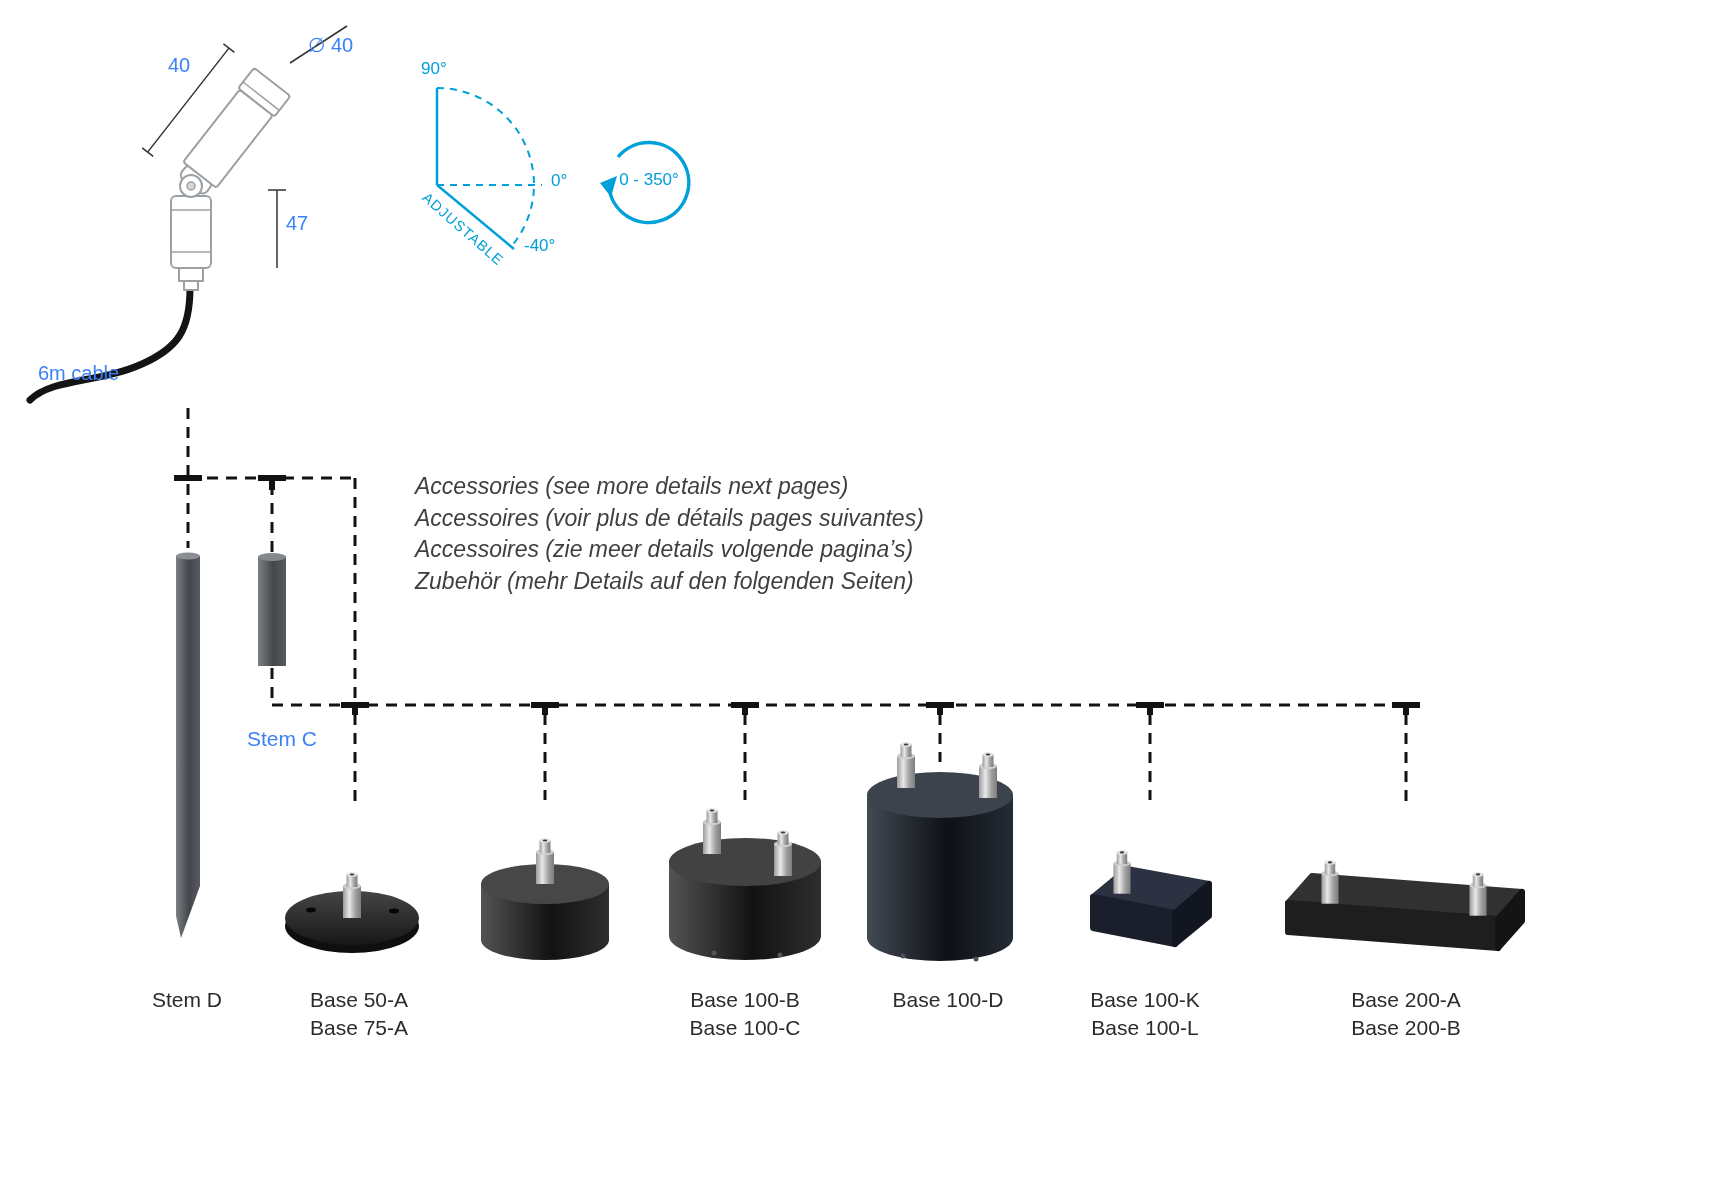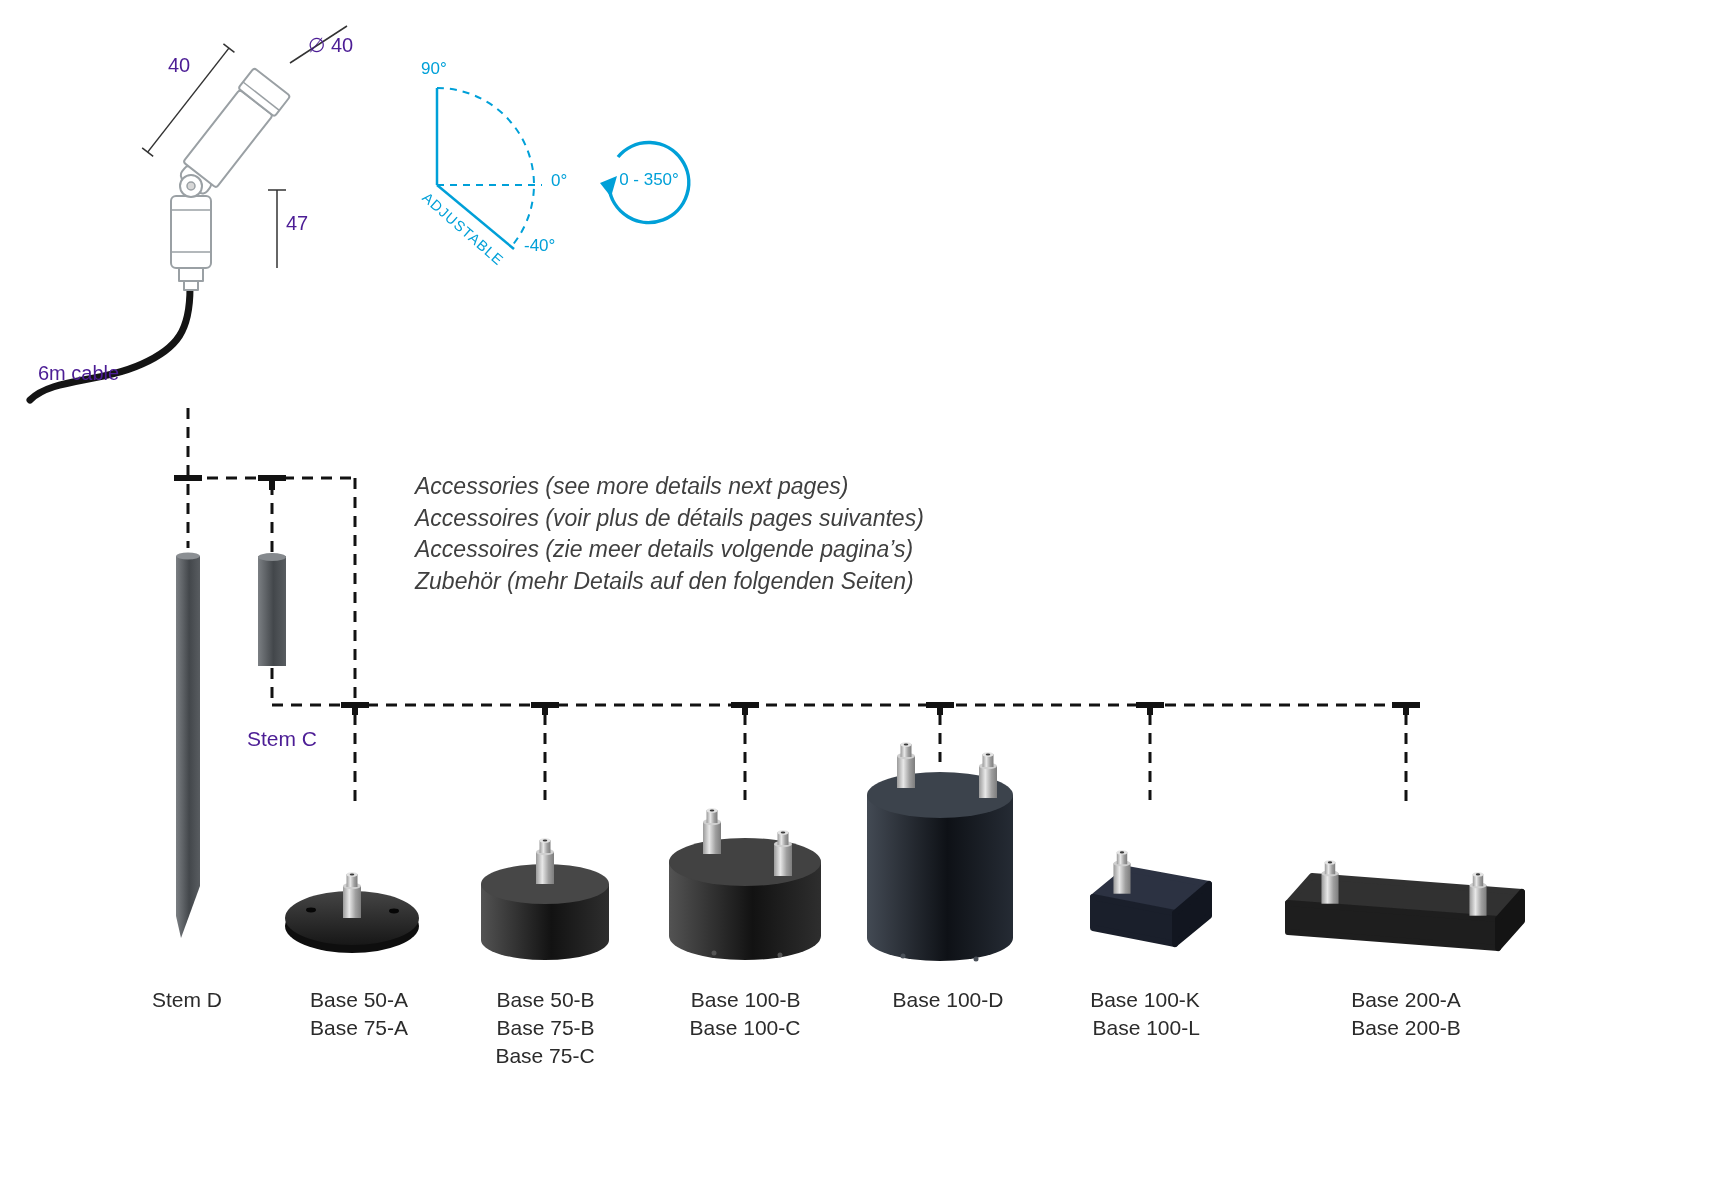"∅ 40" .lbl { color: #4c1d95 -> #3b82f6 }
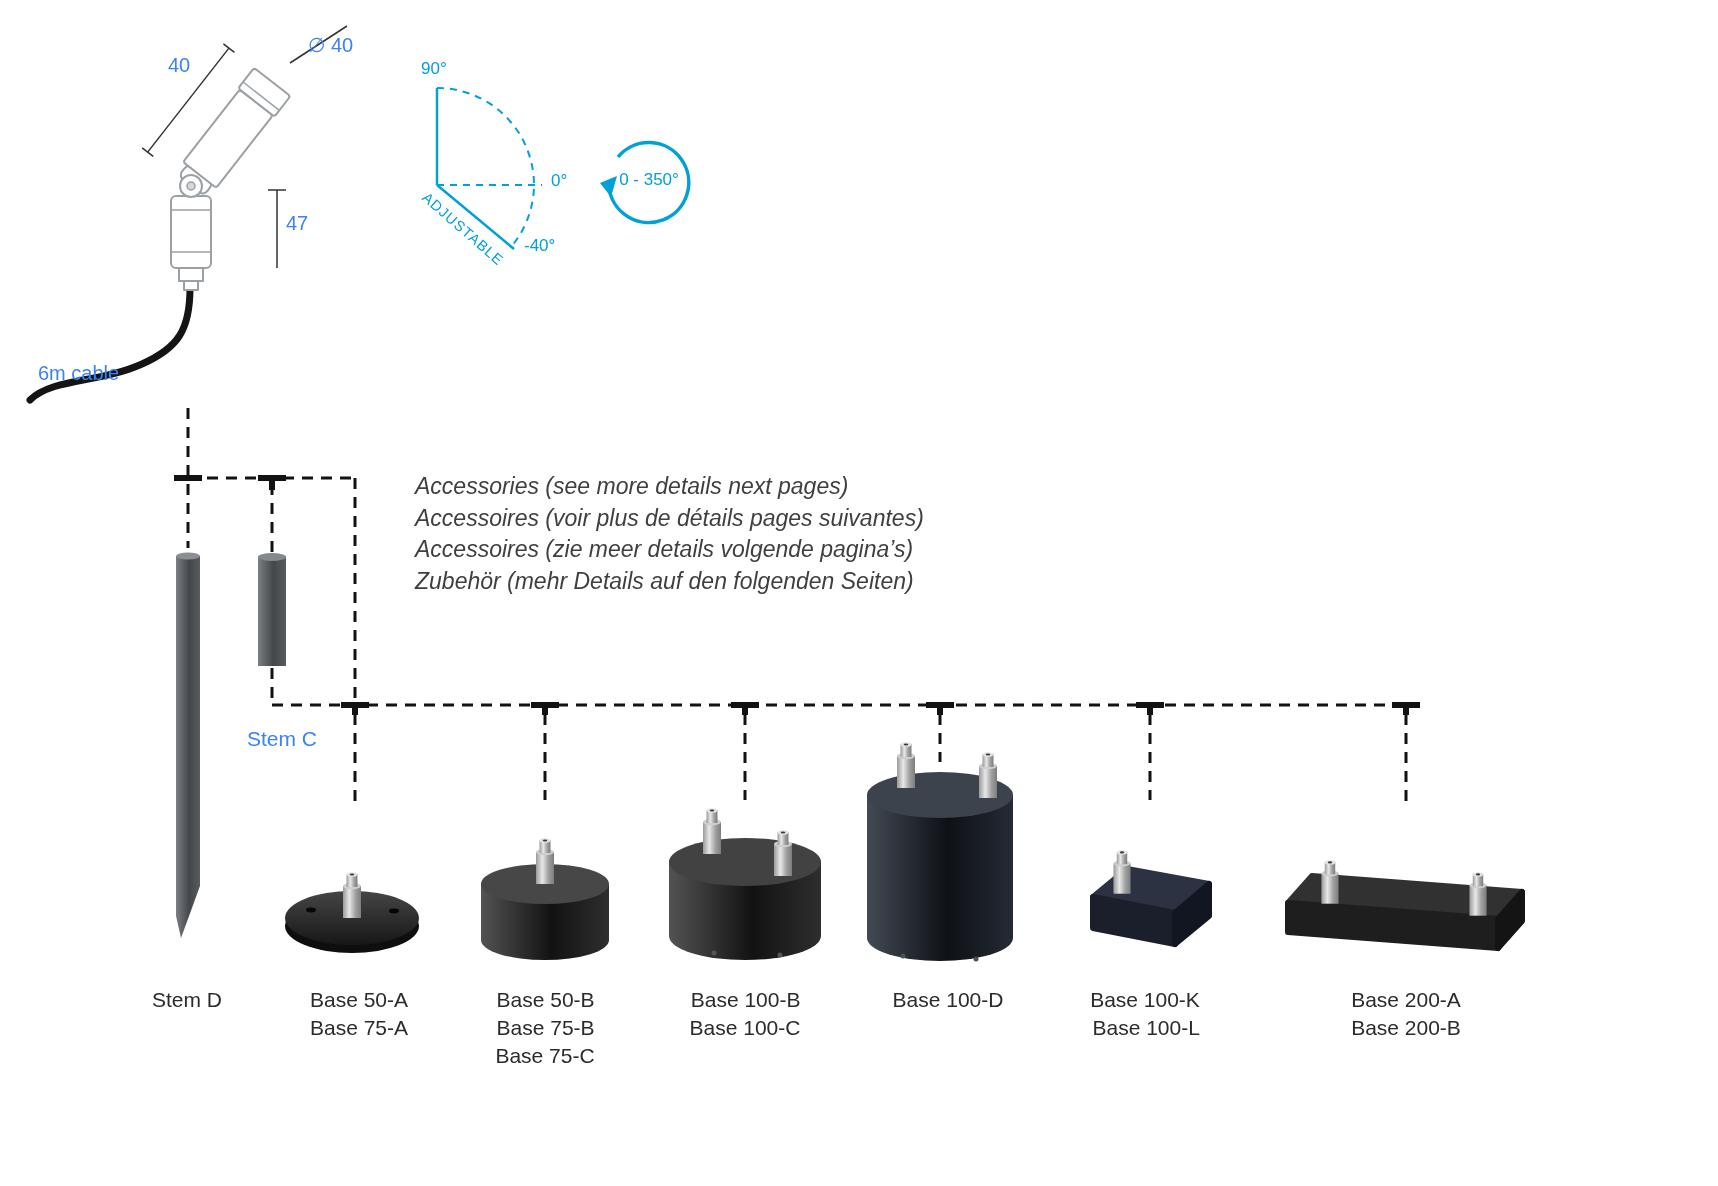"Stem D" .prod-label { text-align: right -> center }
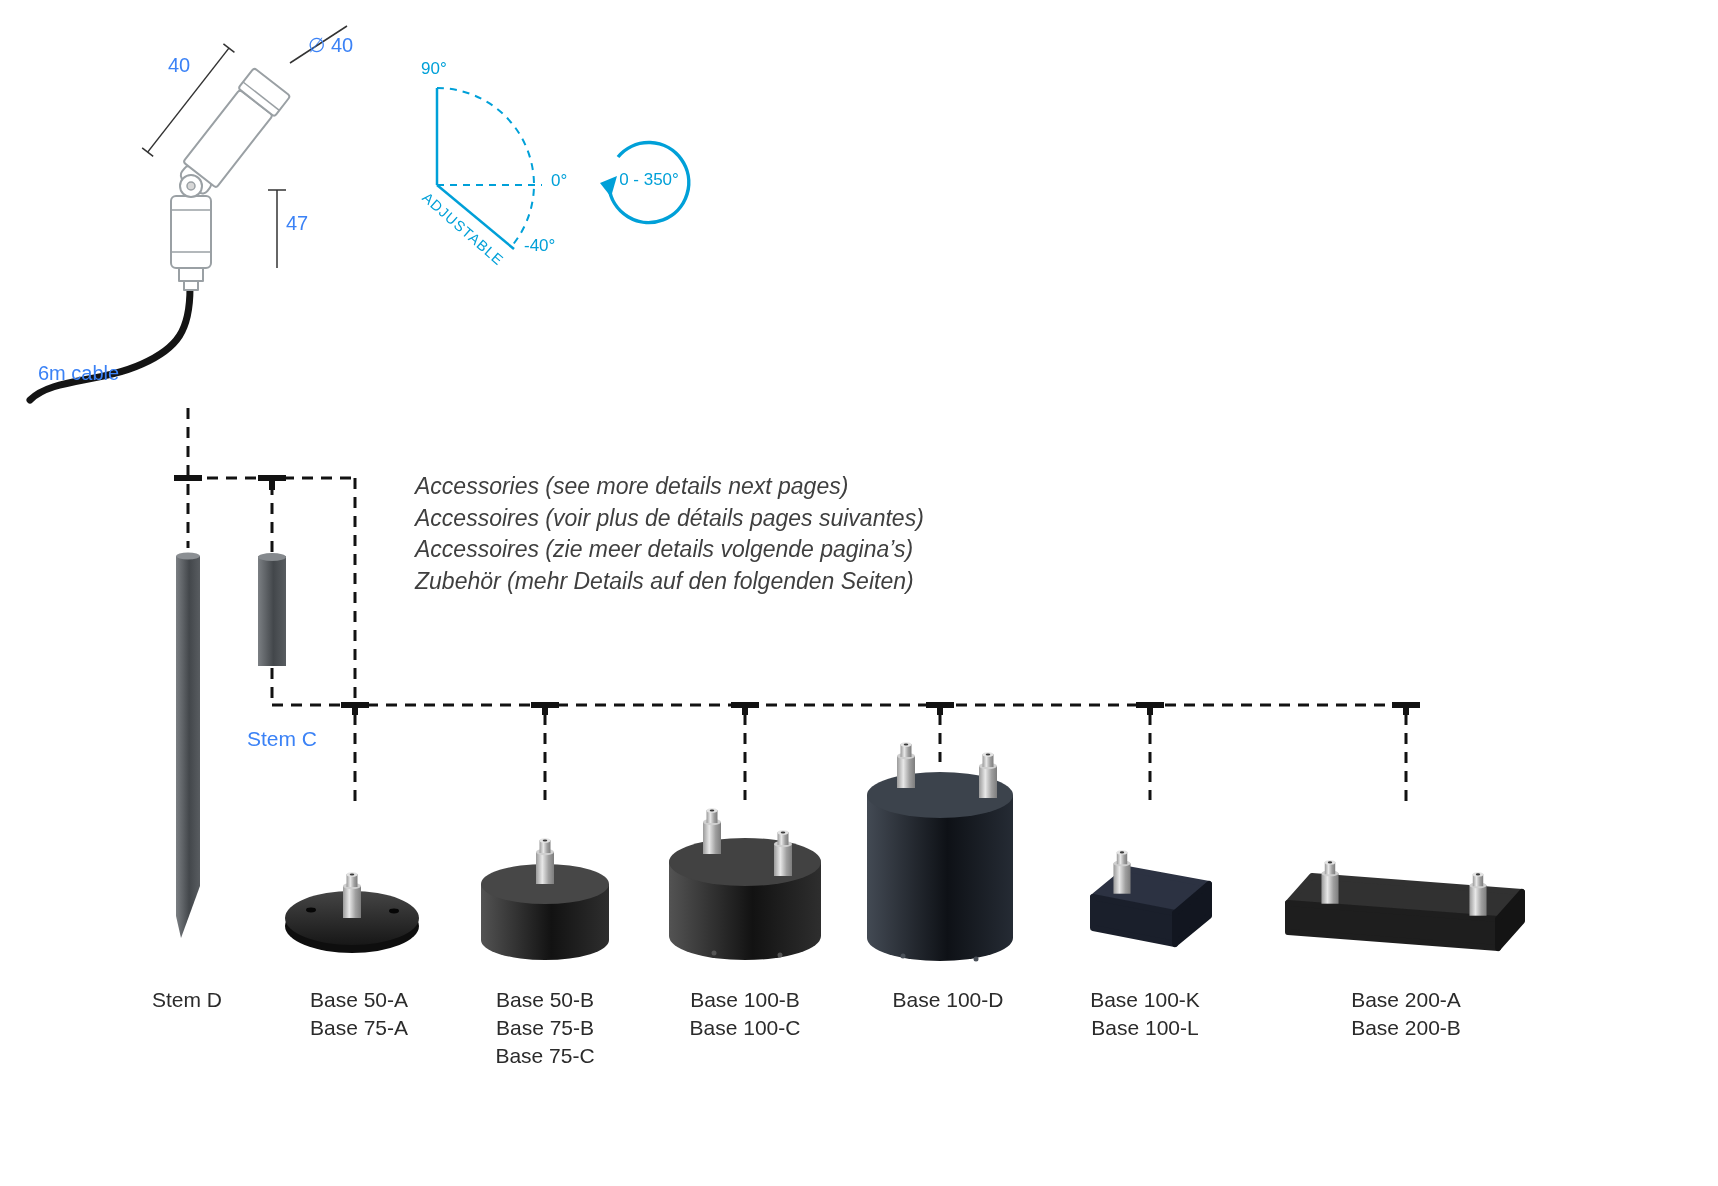"Base 50-B" div.prod-label { html: <div> <div>Base 50-B</div> <div>Base 75-B</div> <div>Base 75-C</div> </div> -> none }
